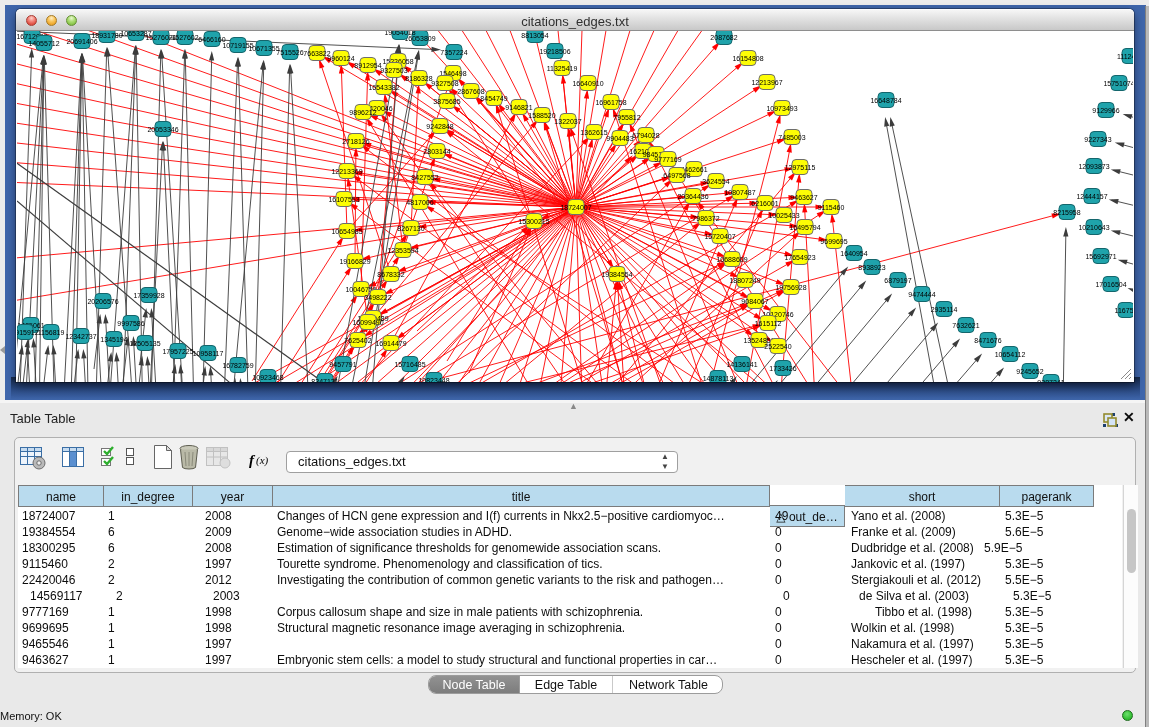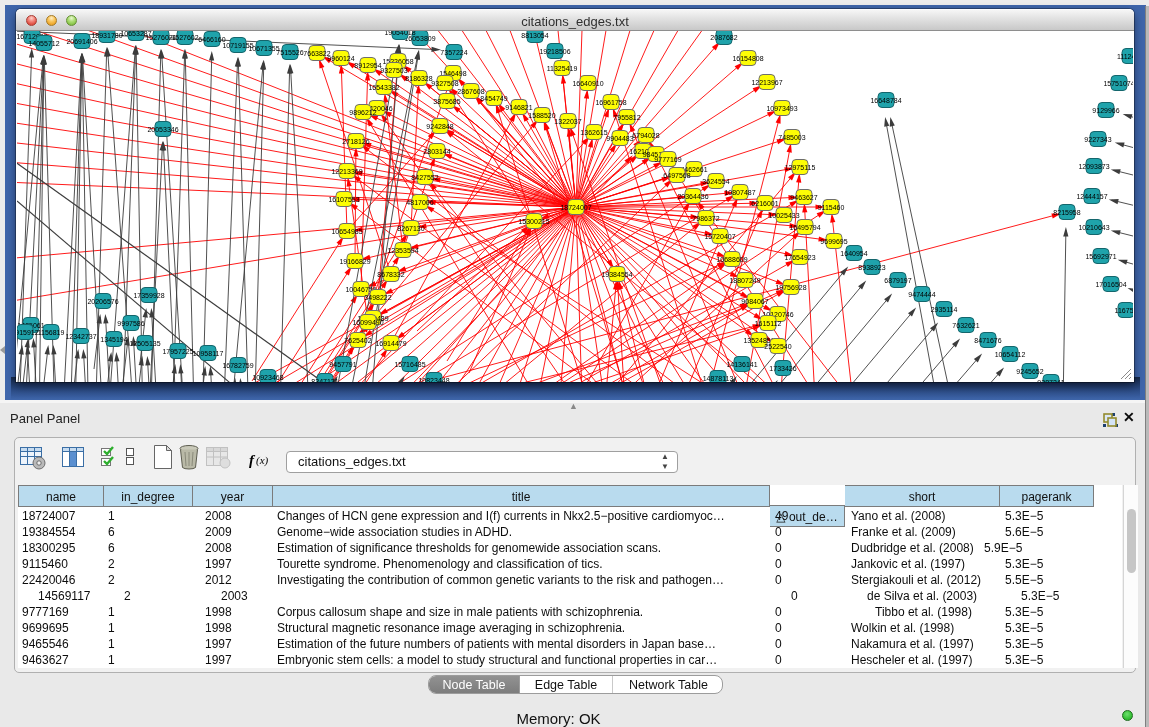"Panel Panel" div.abs { text: Panel Panel -> Table Table }
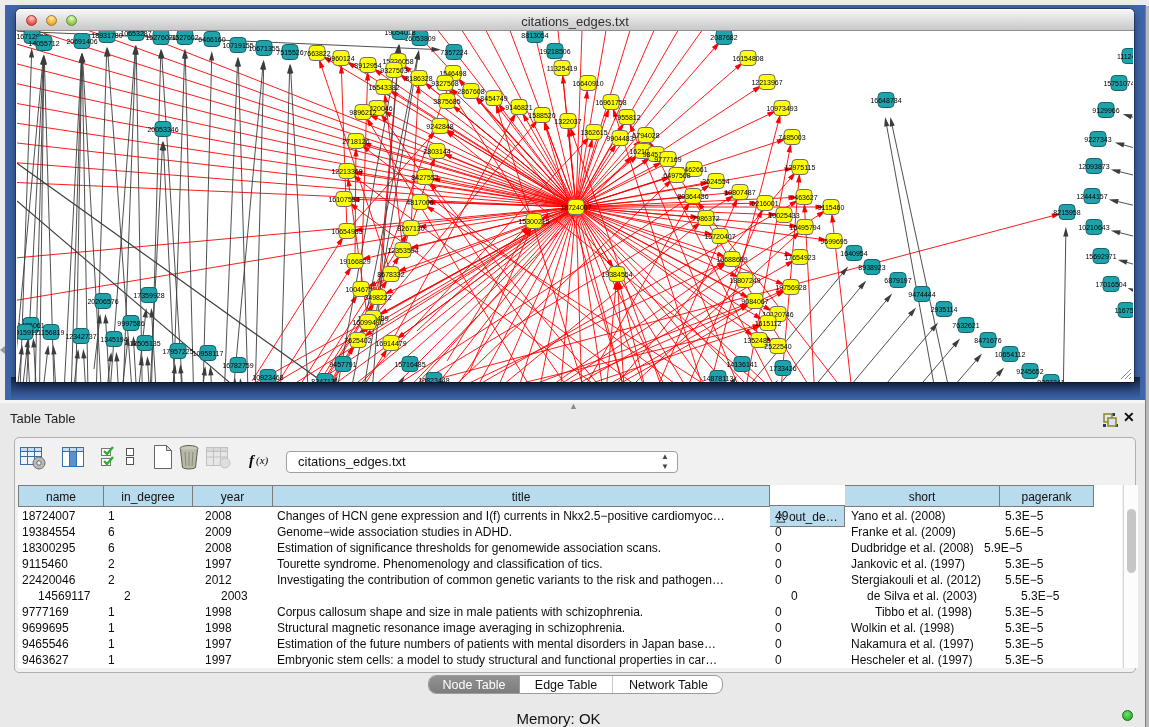"14569117" div.row { left: 16px -> 8px }
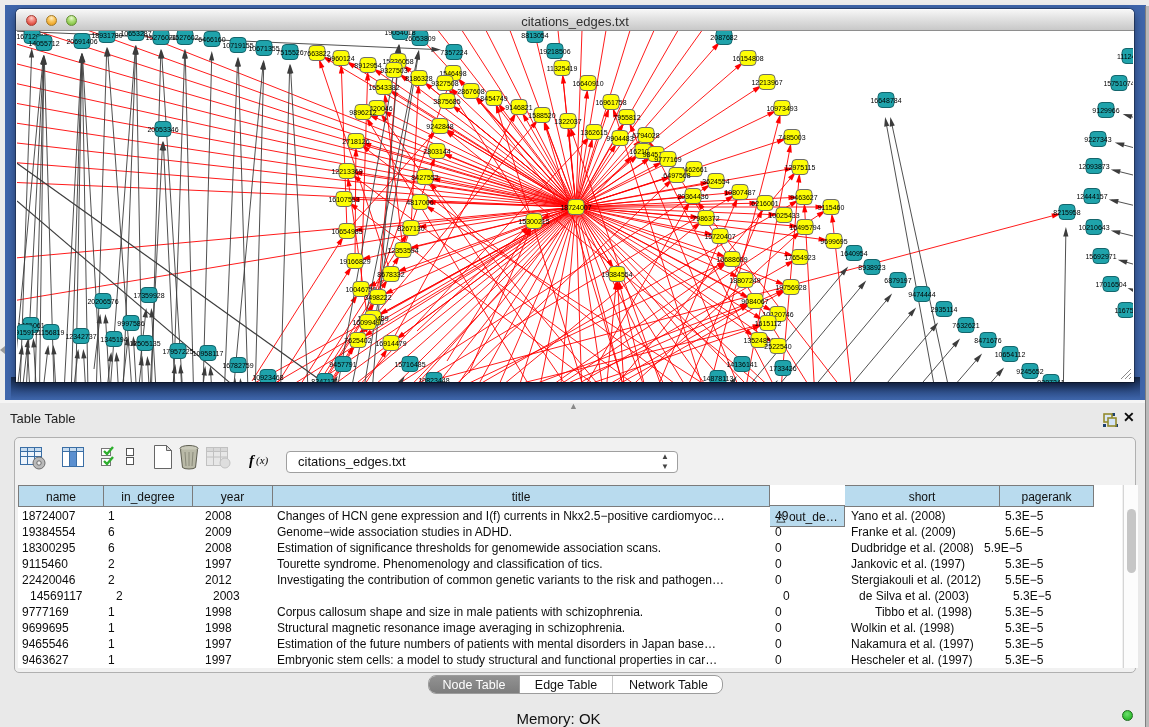"Estimation of the future numbers" div.c { html: <div>Estimation of the future numbers of patients with mental disorders in Japan base…</div> -> none }
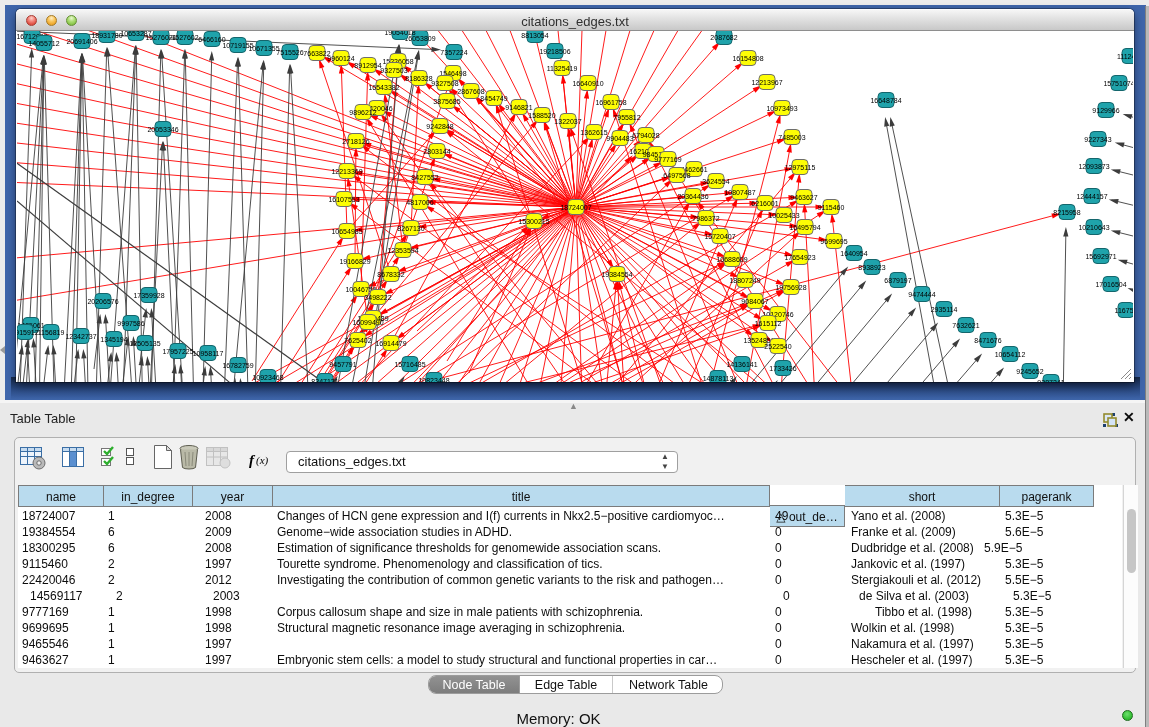"Memory: OK" #mem { font-size: 15px -> 11px; text-align: center -> left }
